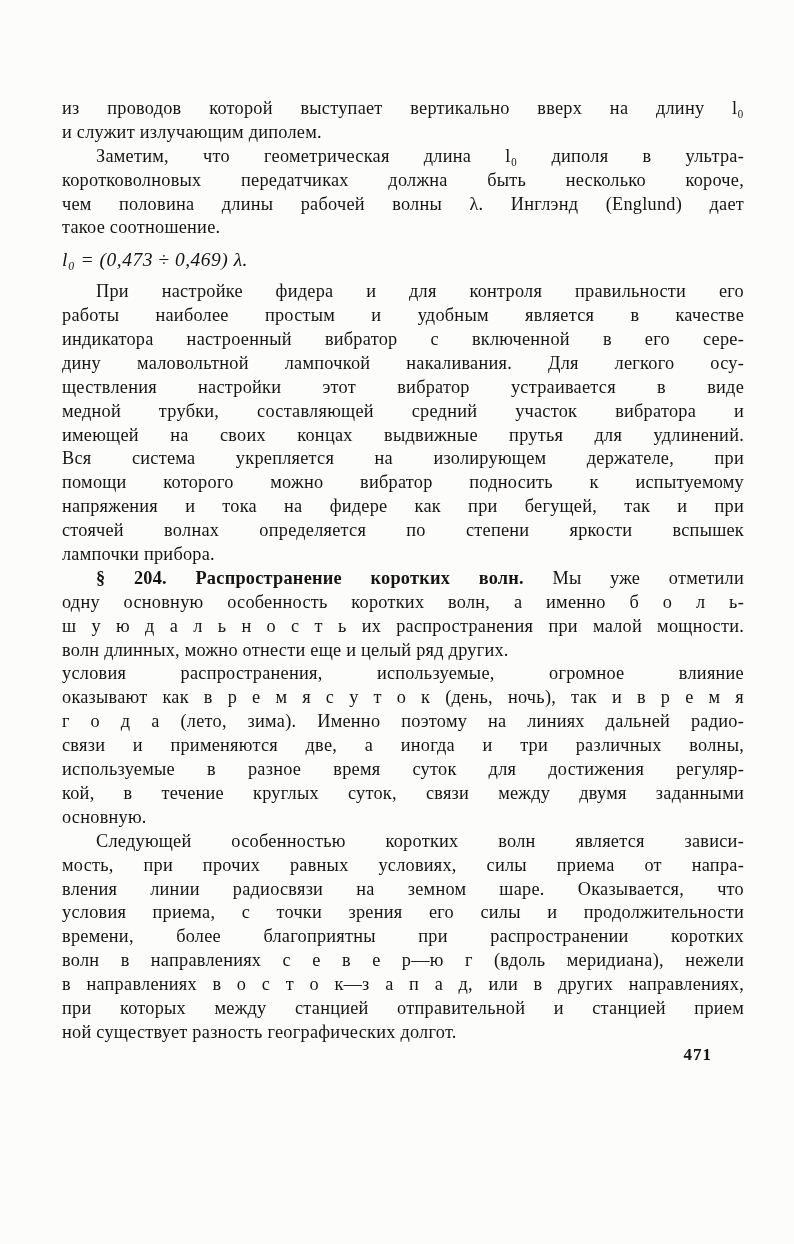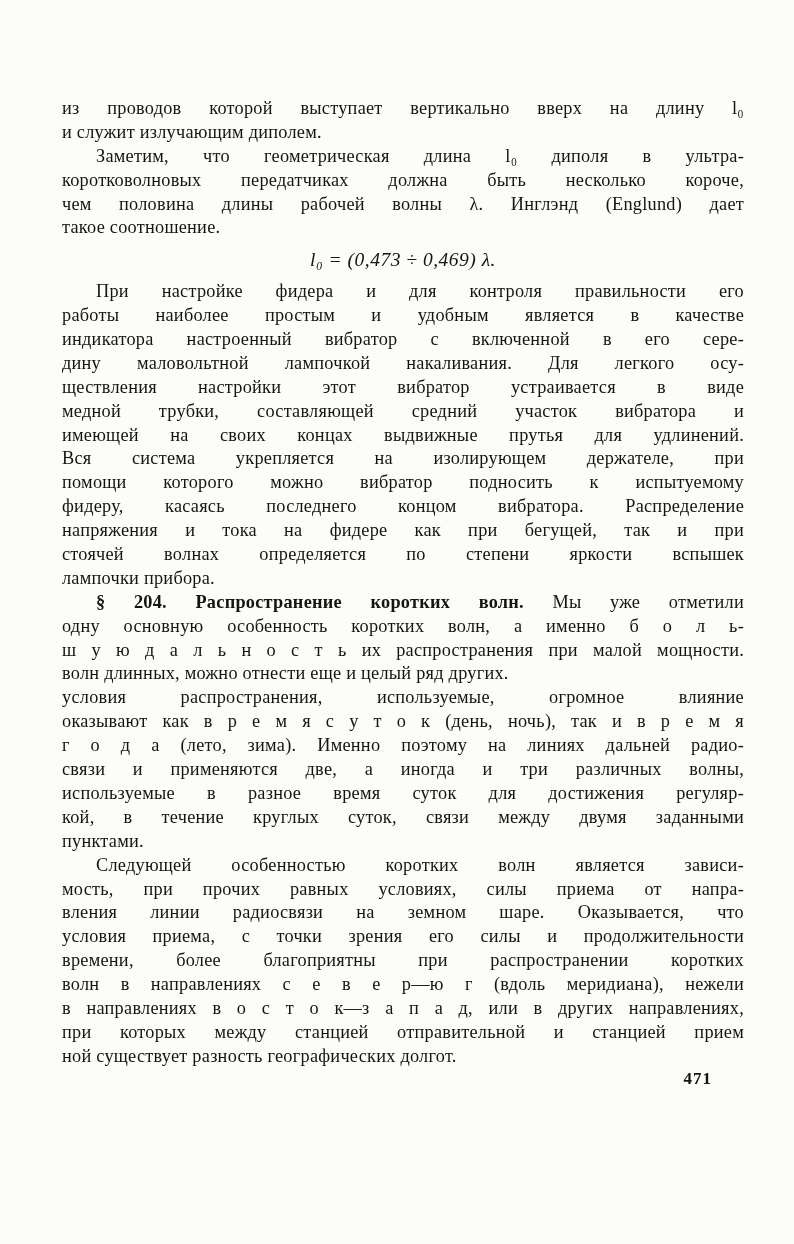"l₀ = (0,473 ÷ 0,469)" .formula { text-align: center -> left }
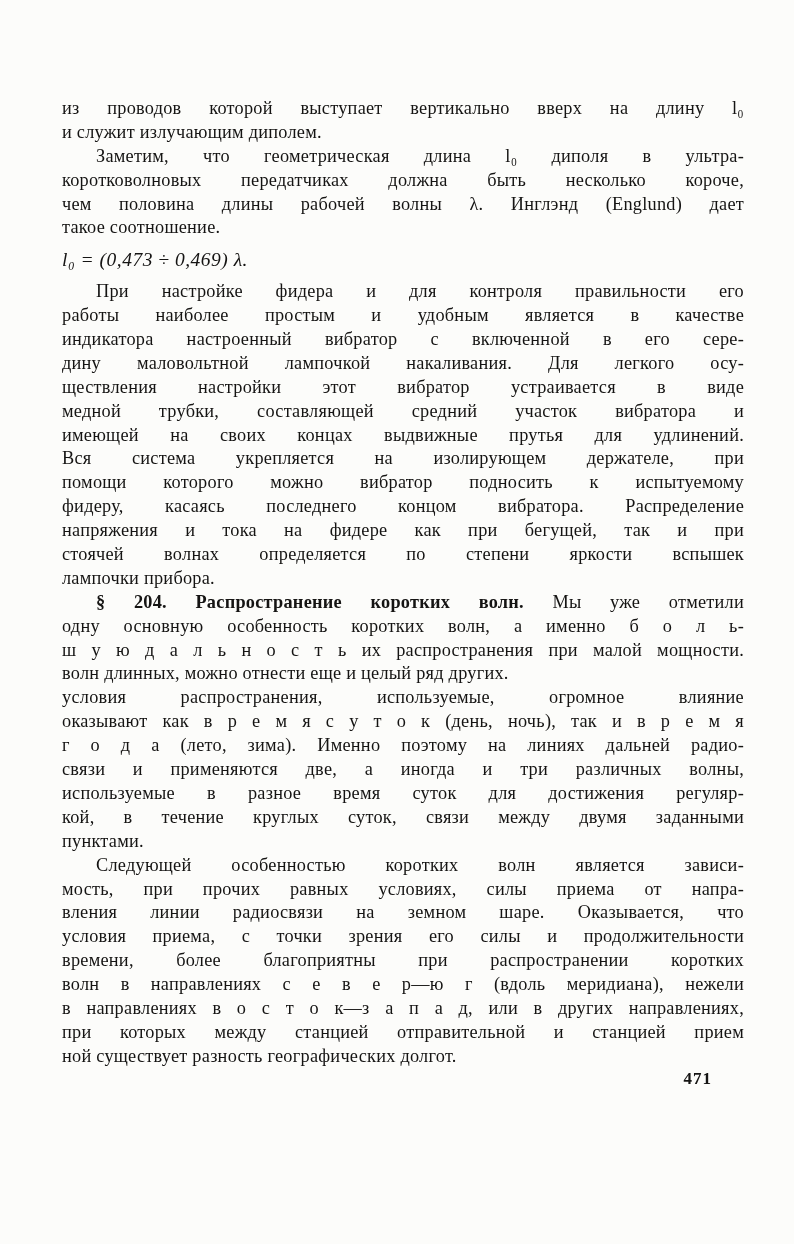"фидеру, касаясь последнего концом" div.line { html: <div>фидеру, касаясь последнего концом вибратора. Распределение</div> -> none }
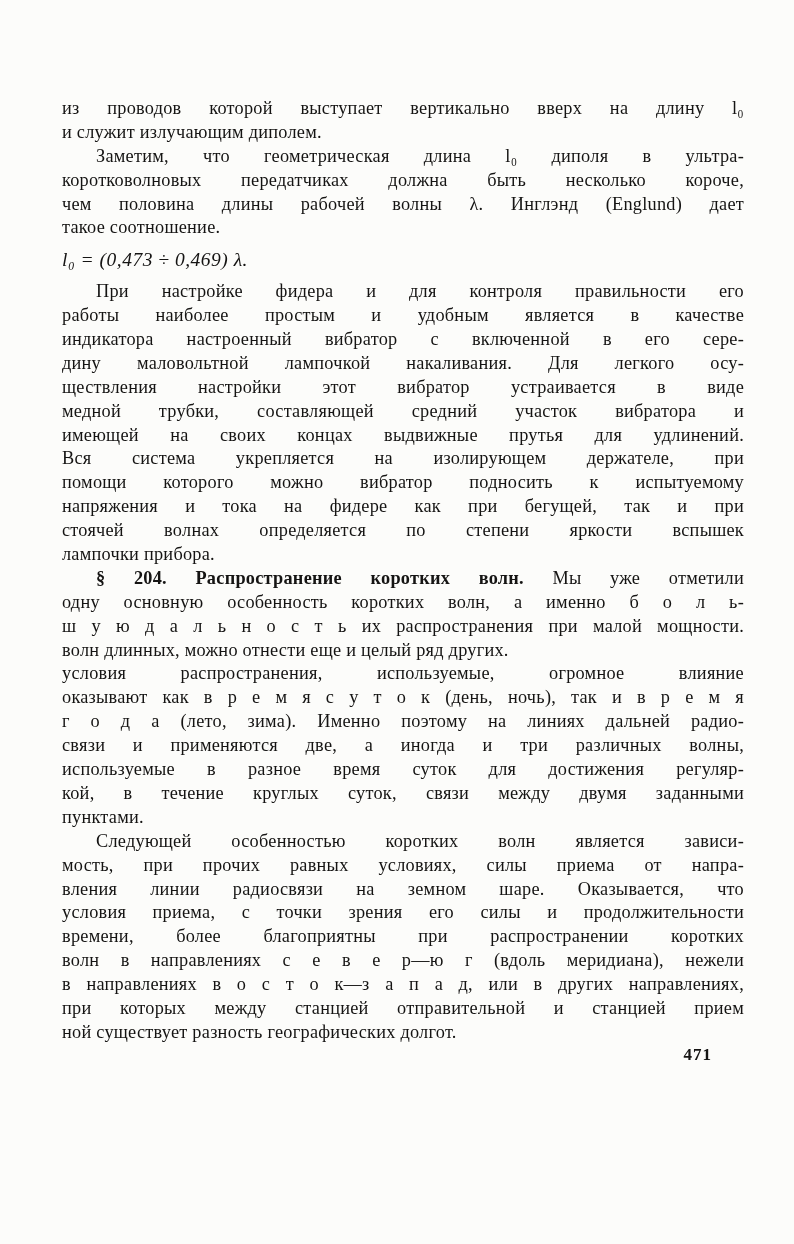"пунктами." div.line { text: пунктами -> основную }
